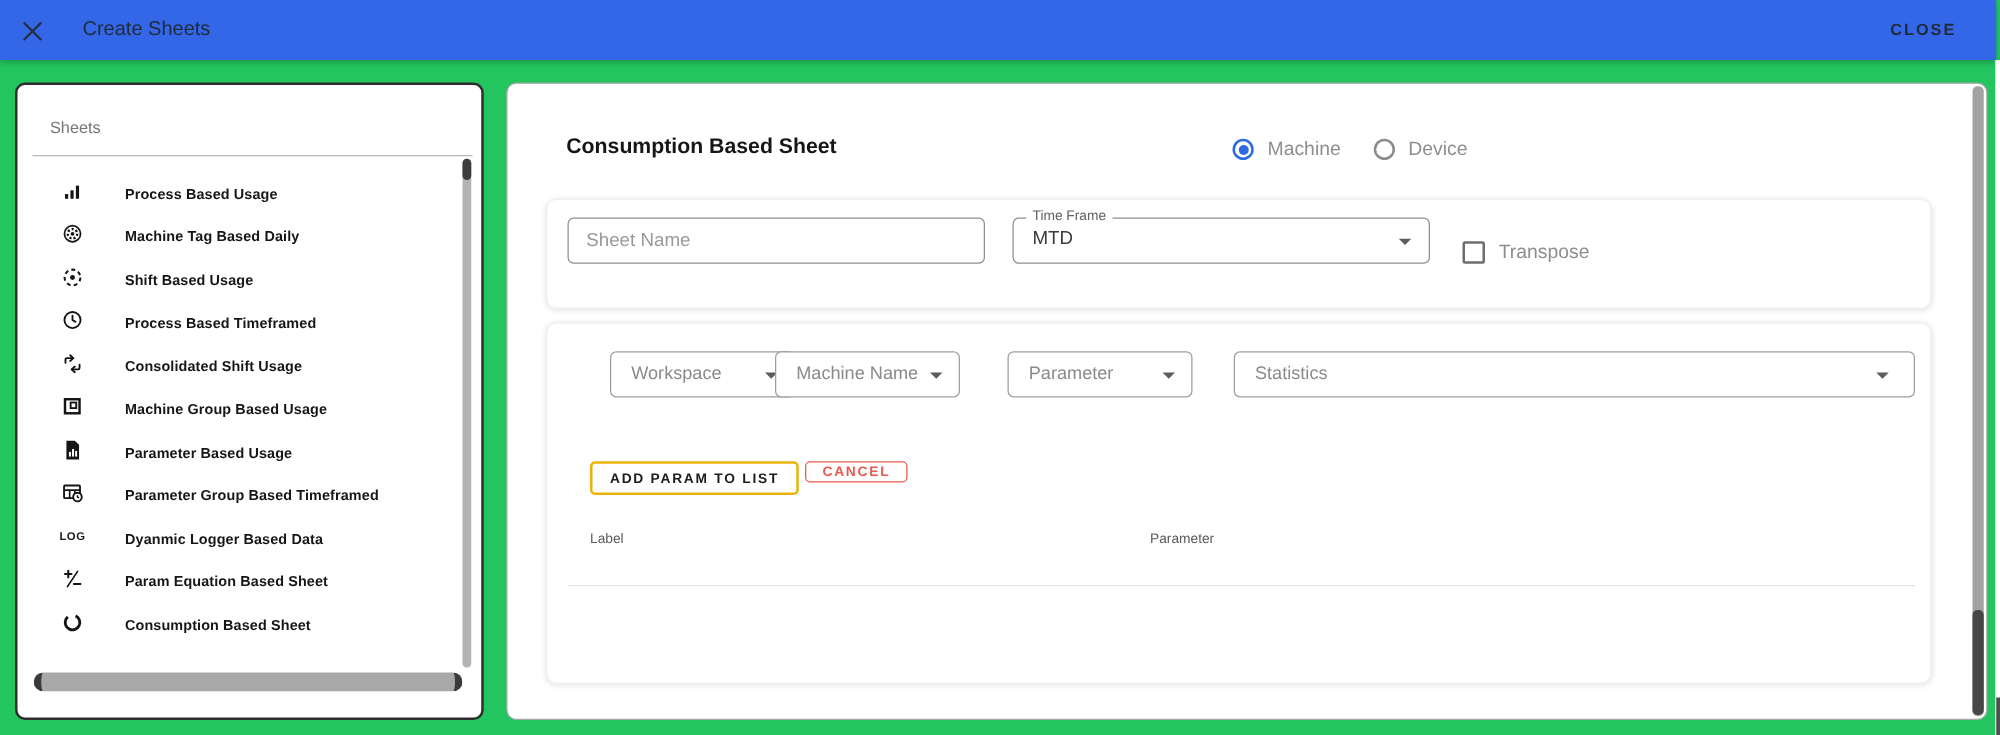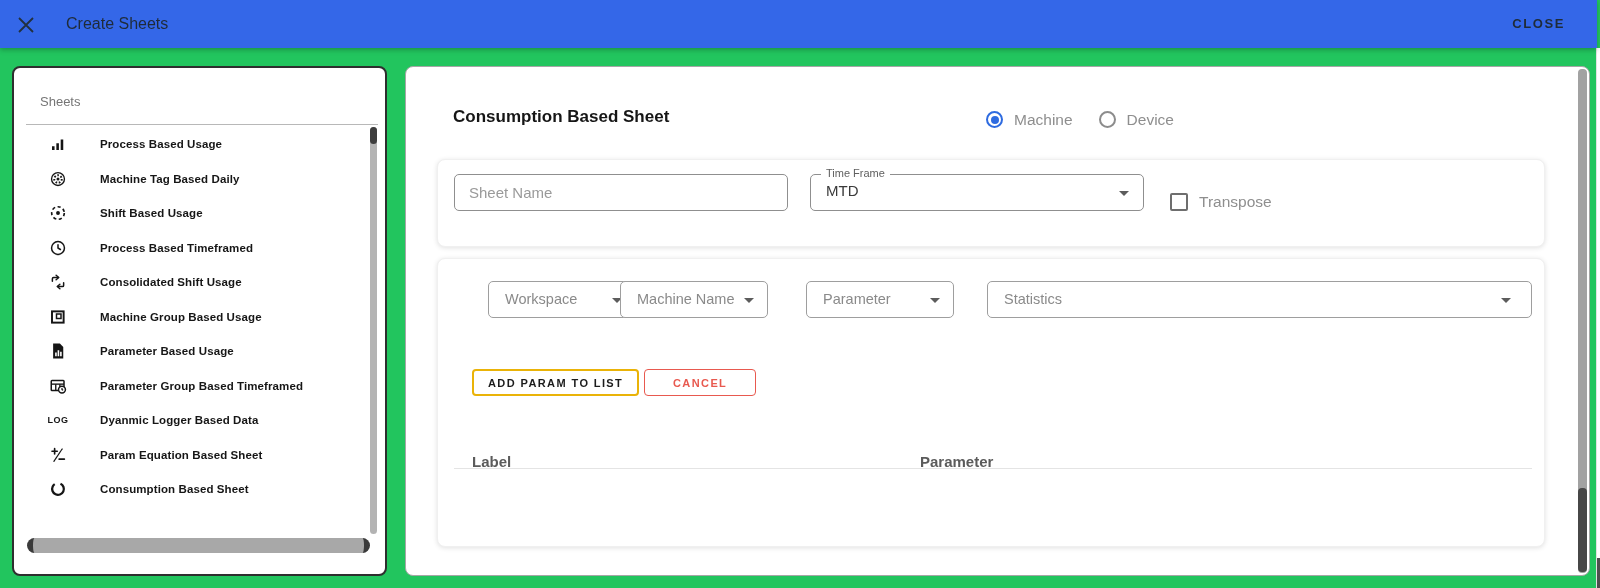"Process Based Usage" .sheet-item { align-items: center -> flex-end }
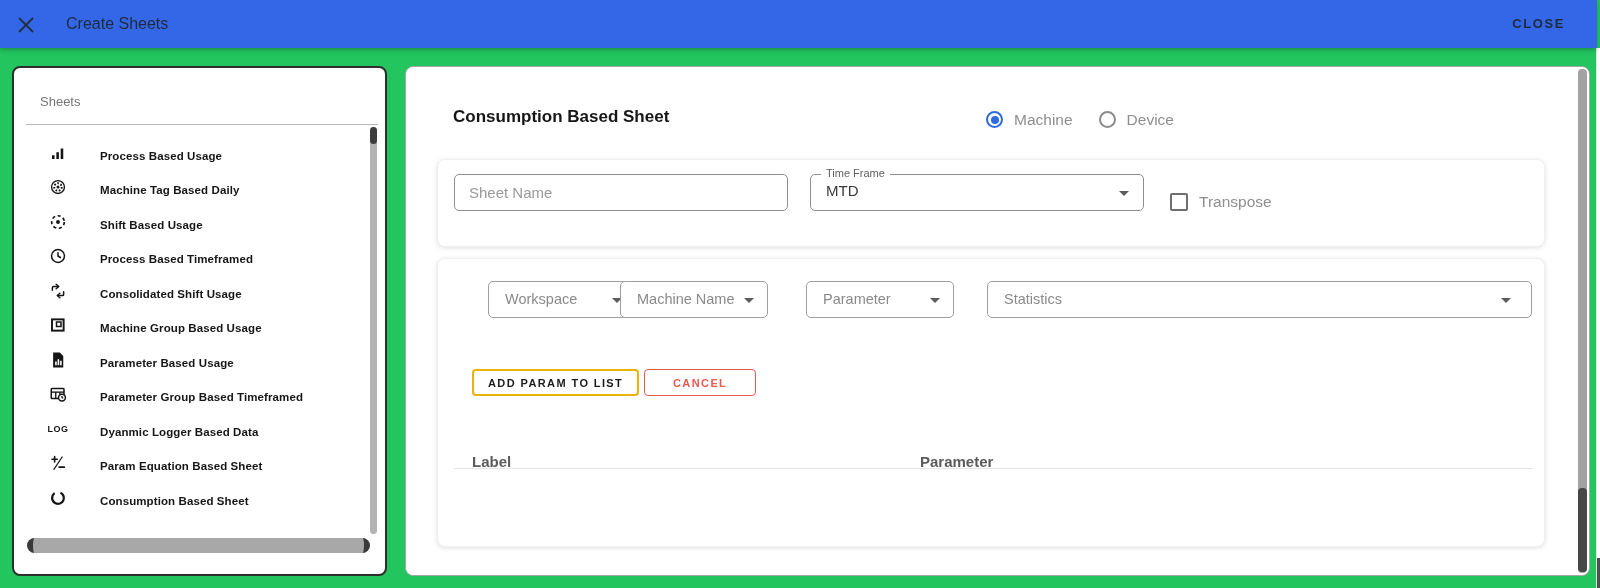"CANCEL" .btn-cancel { height: 27px -> 17px; padding: 0 28px -> 0 13px }
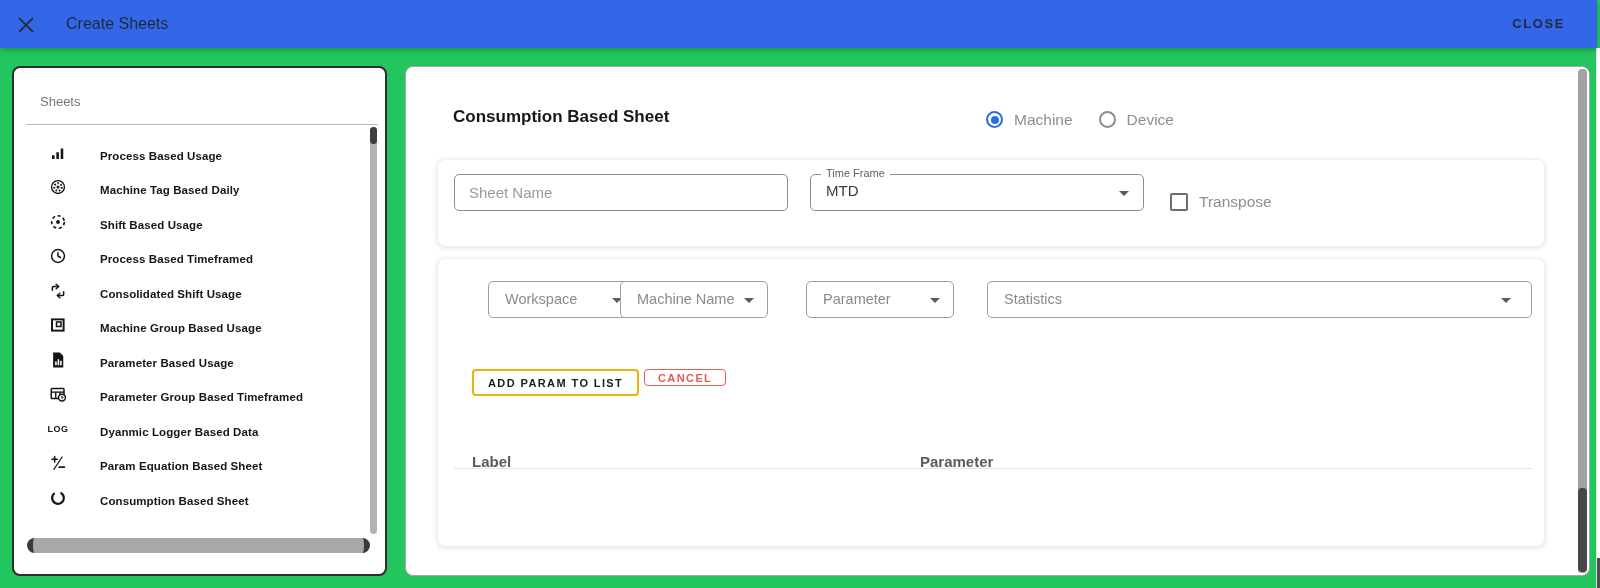"Label" .tbl-head { font-size: 15px -> 11px; font-weight: bold -> normal; top: 194px -> 166px }
